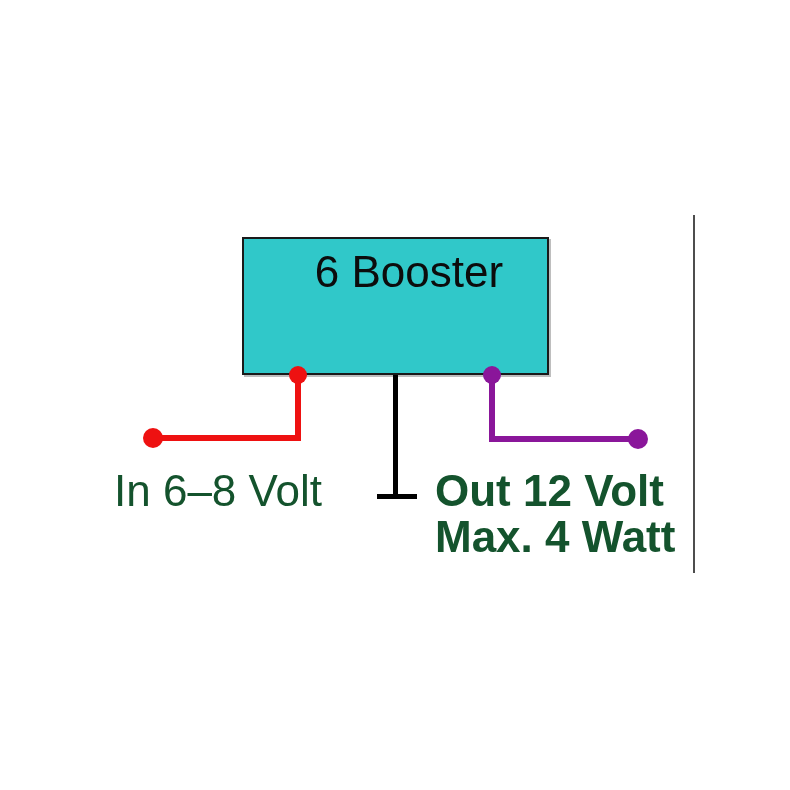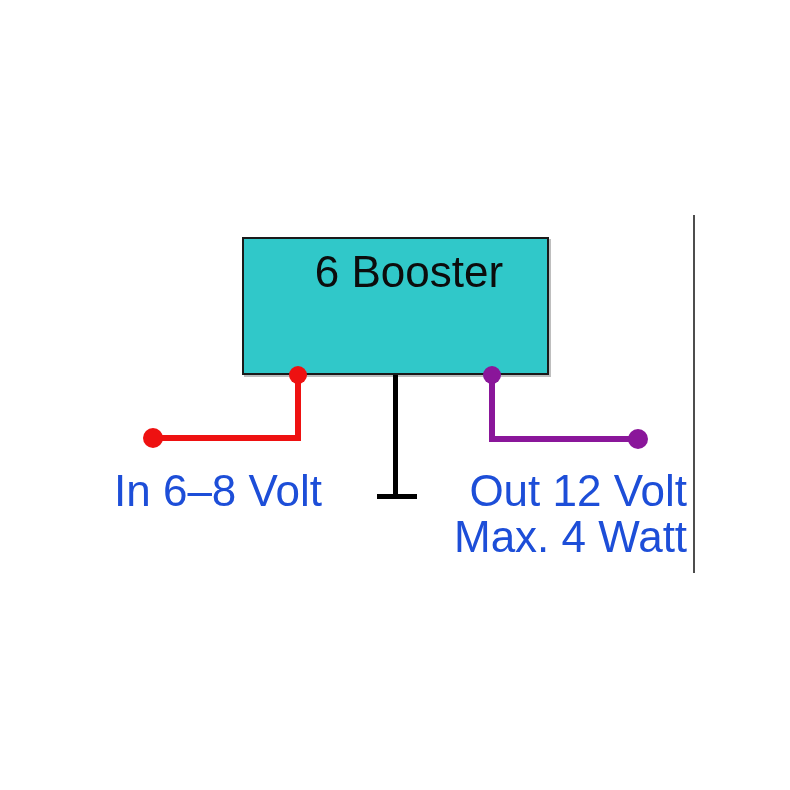"In 6–8 Volt" .io-label { color: #1d4ed8 -> #14532d; text-align: right -> none }
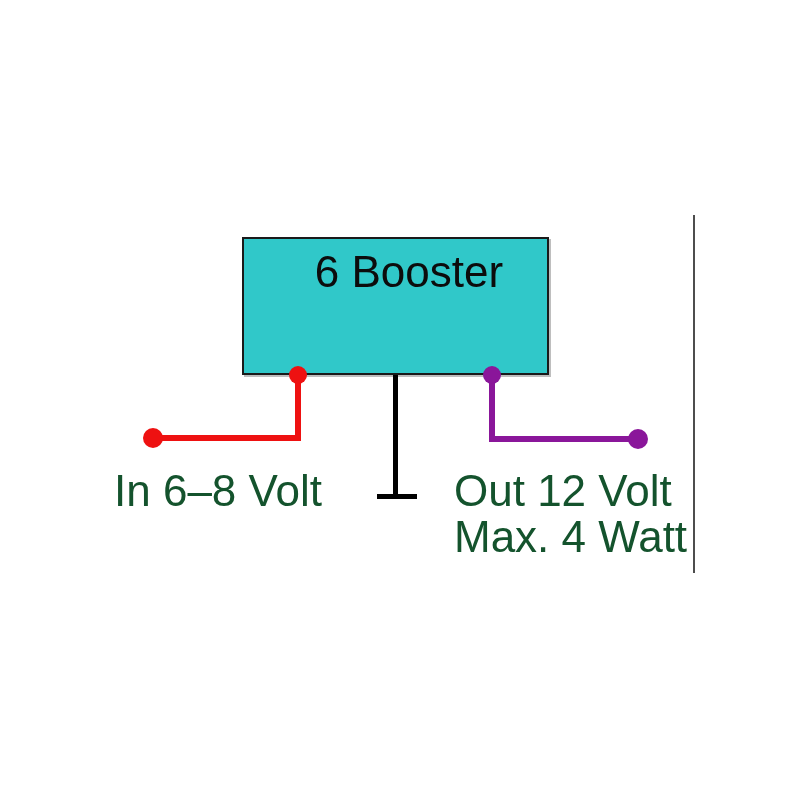"Out 12 Volt" .output-label { font-weight: none -> bold; left: 454px -> 435px }
